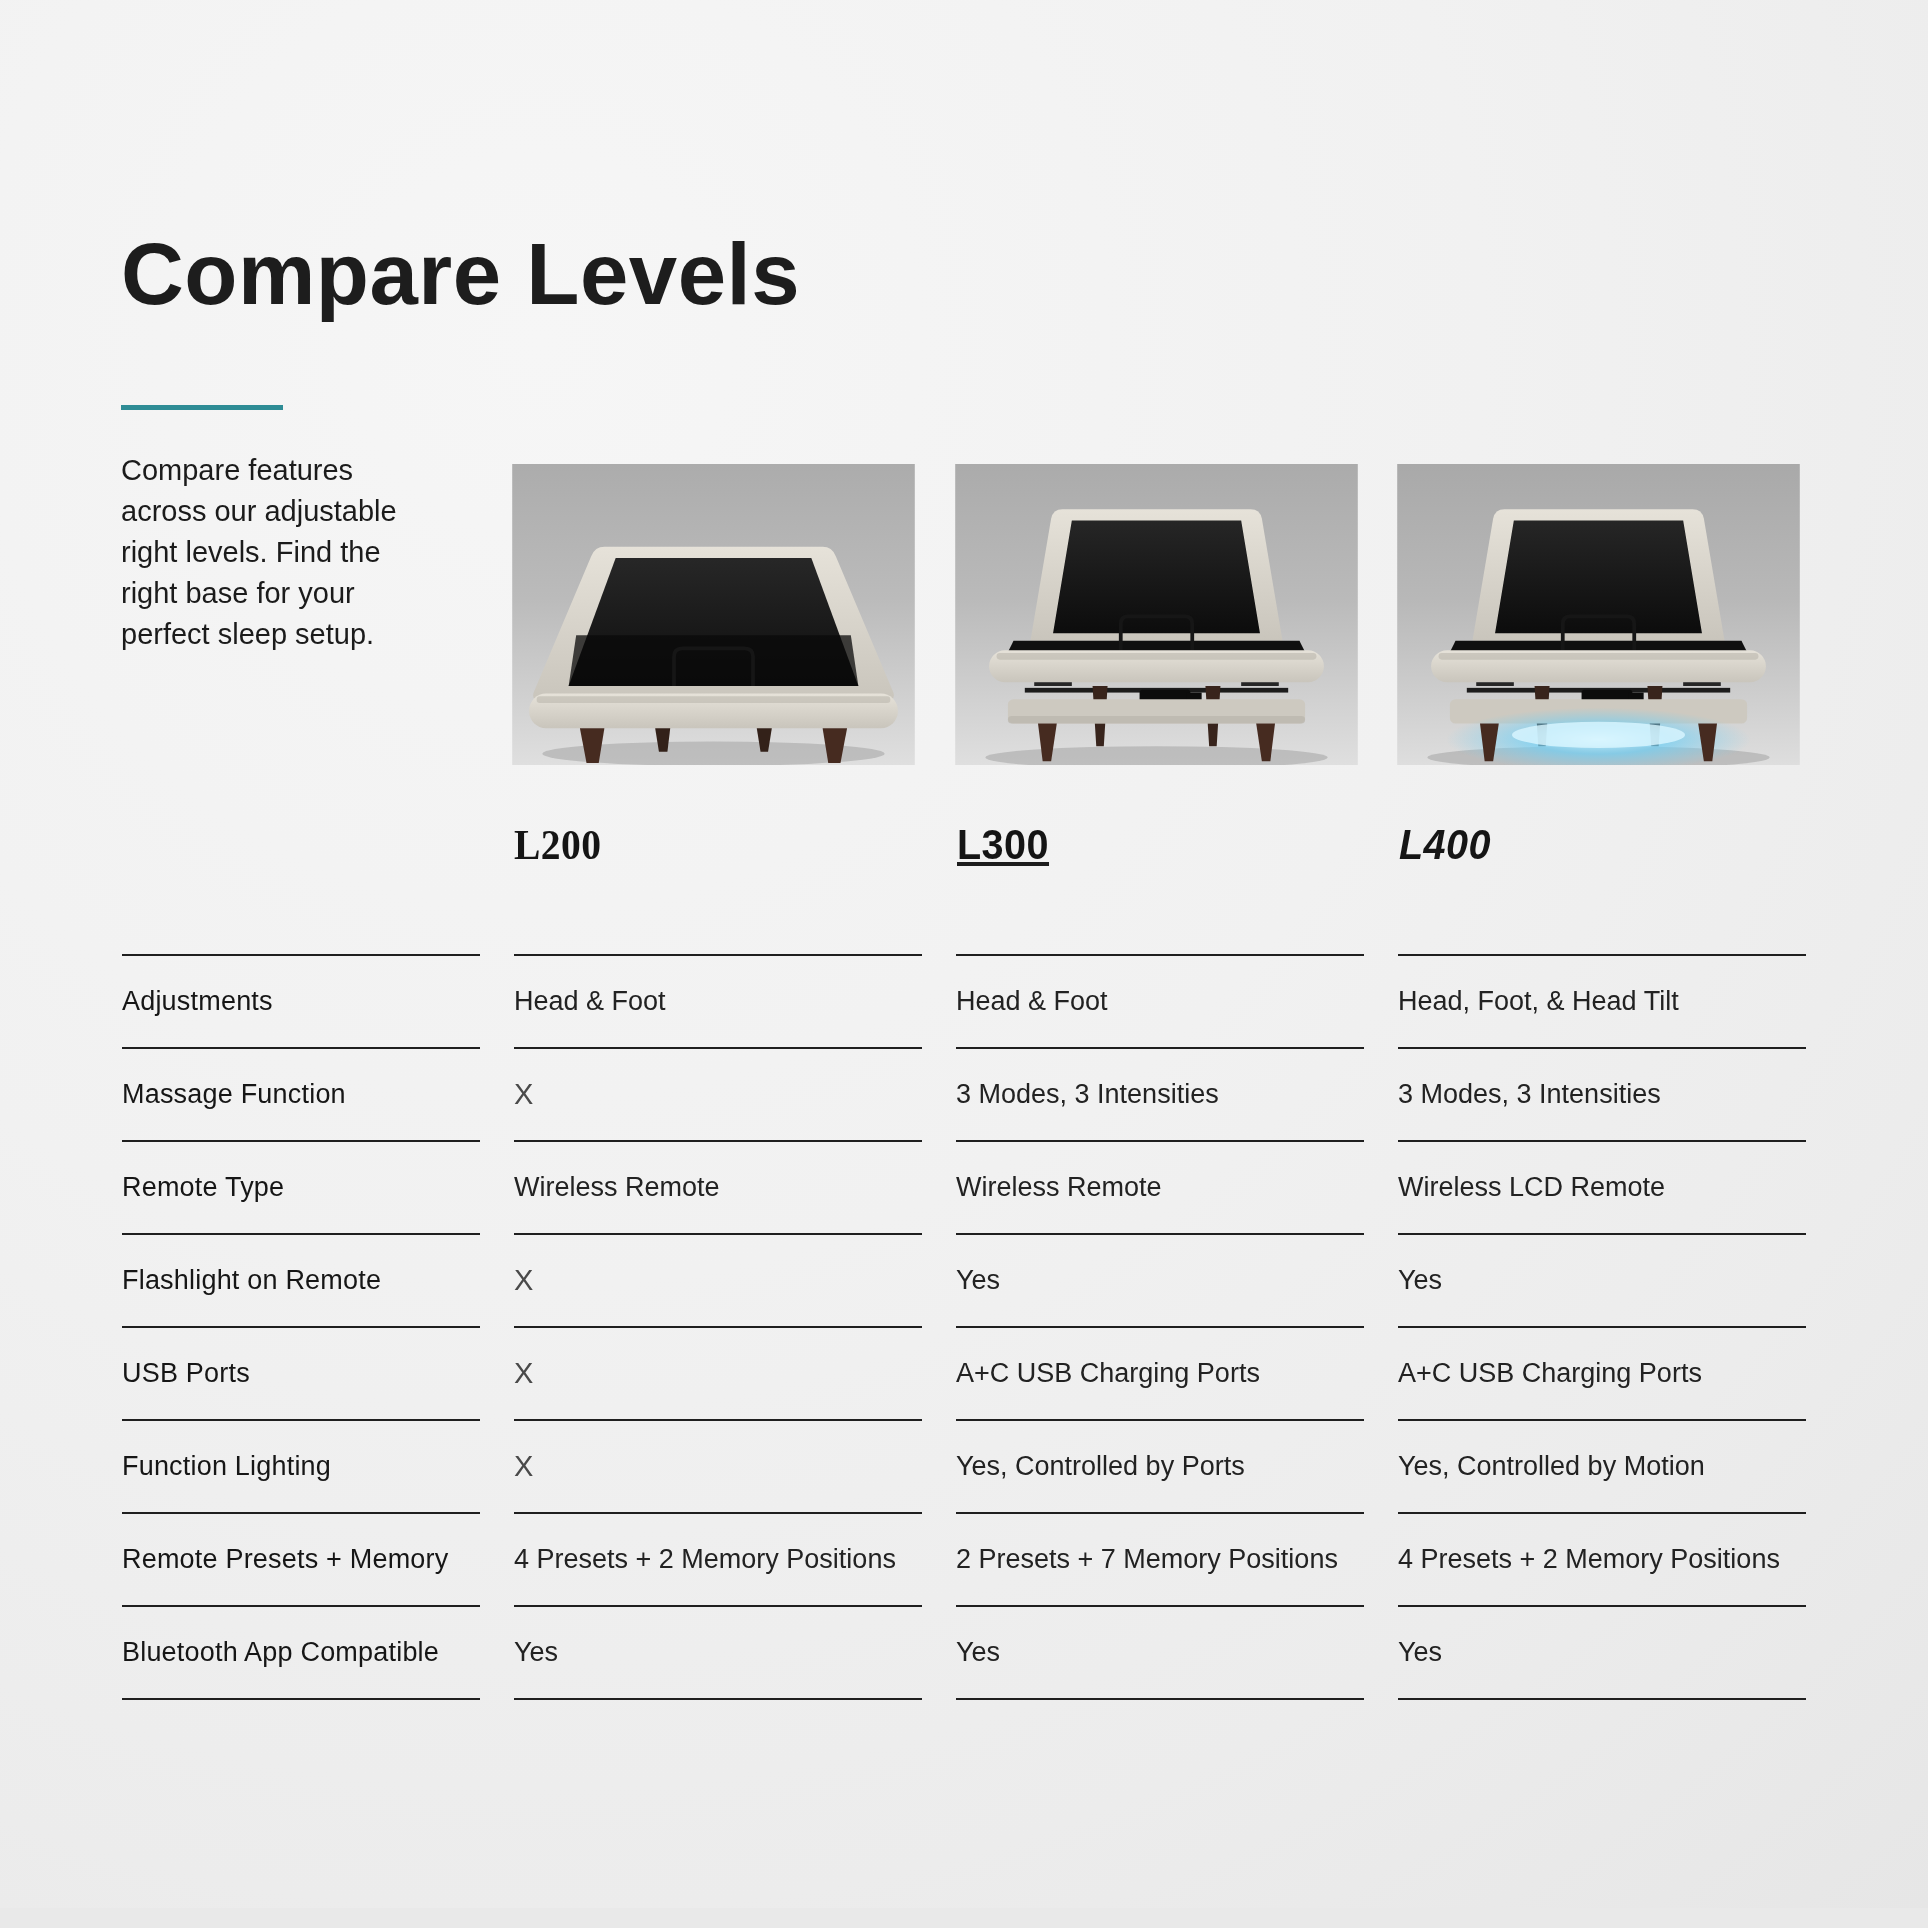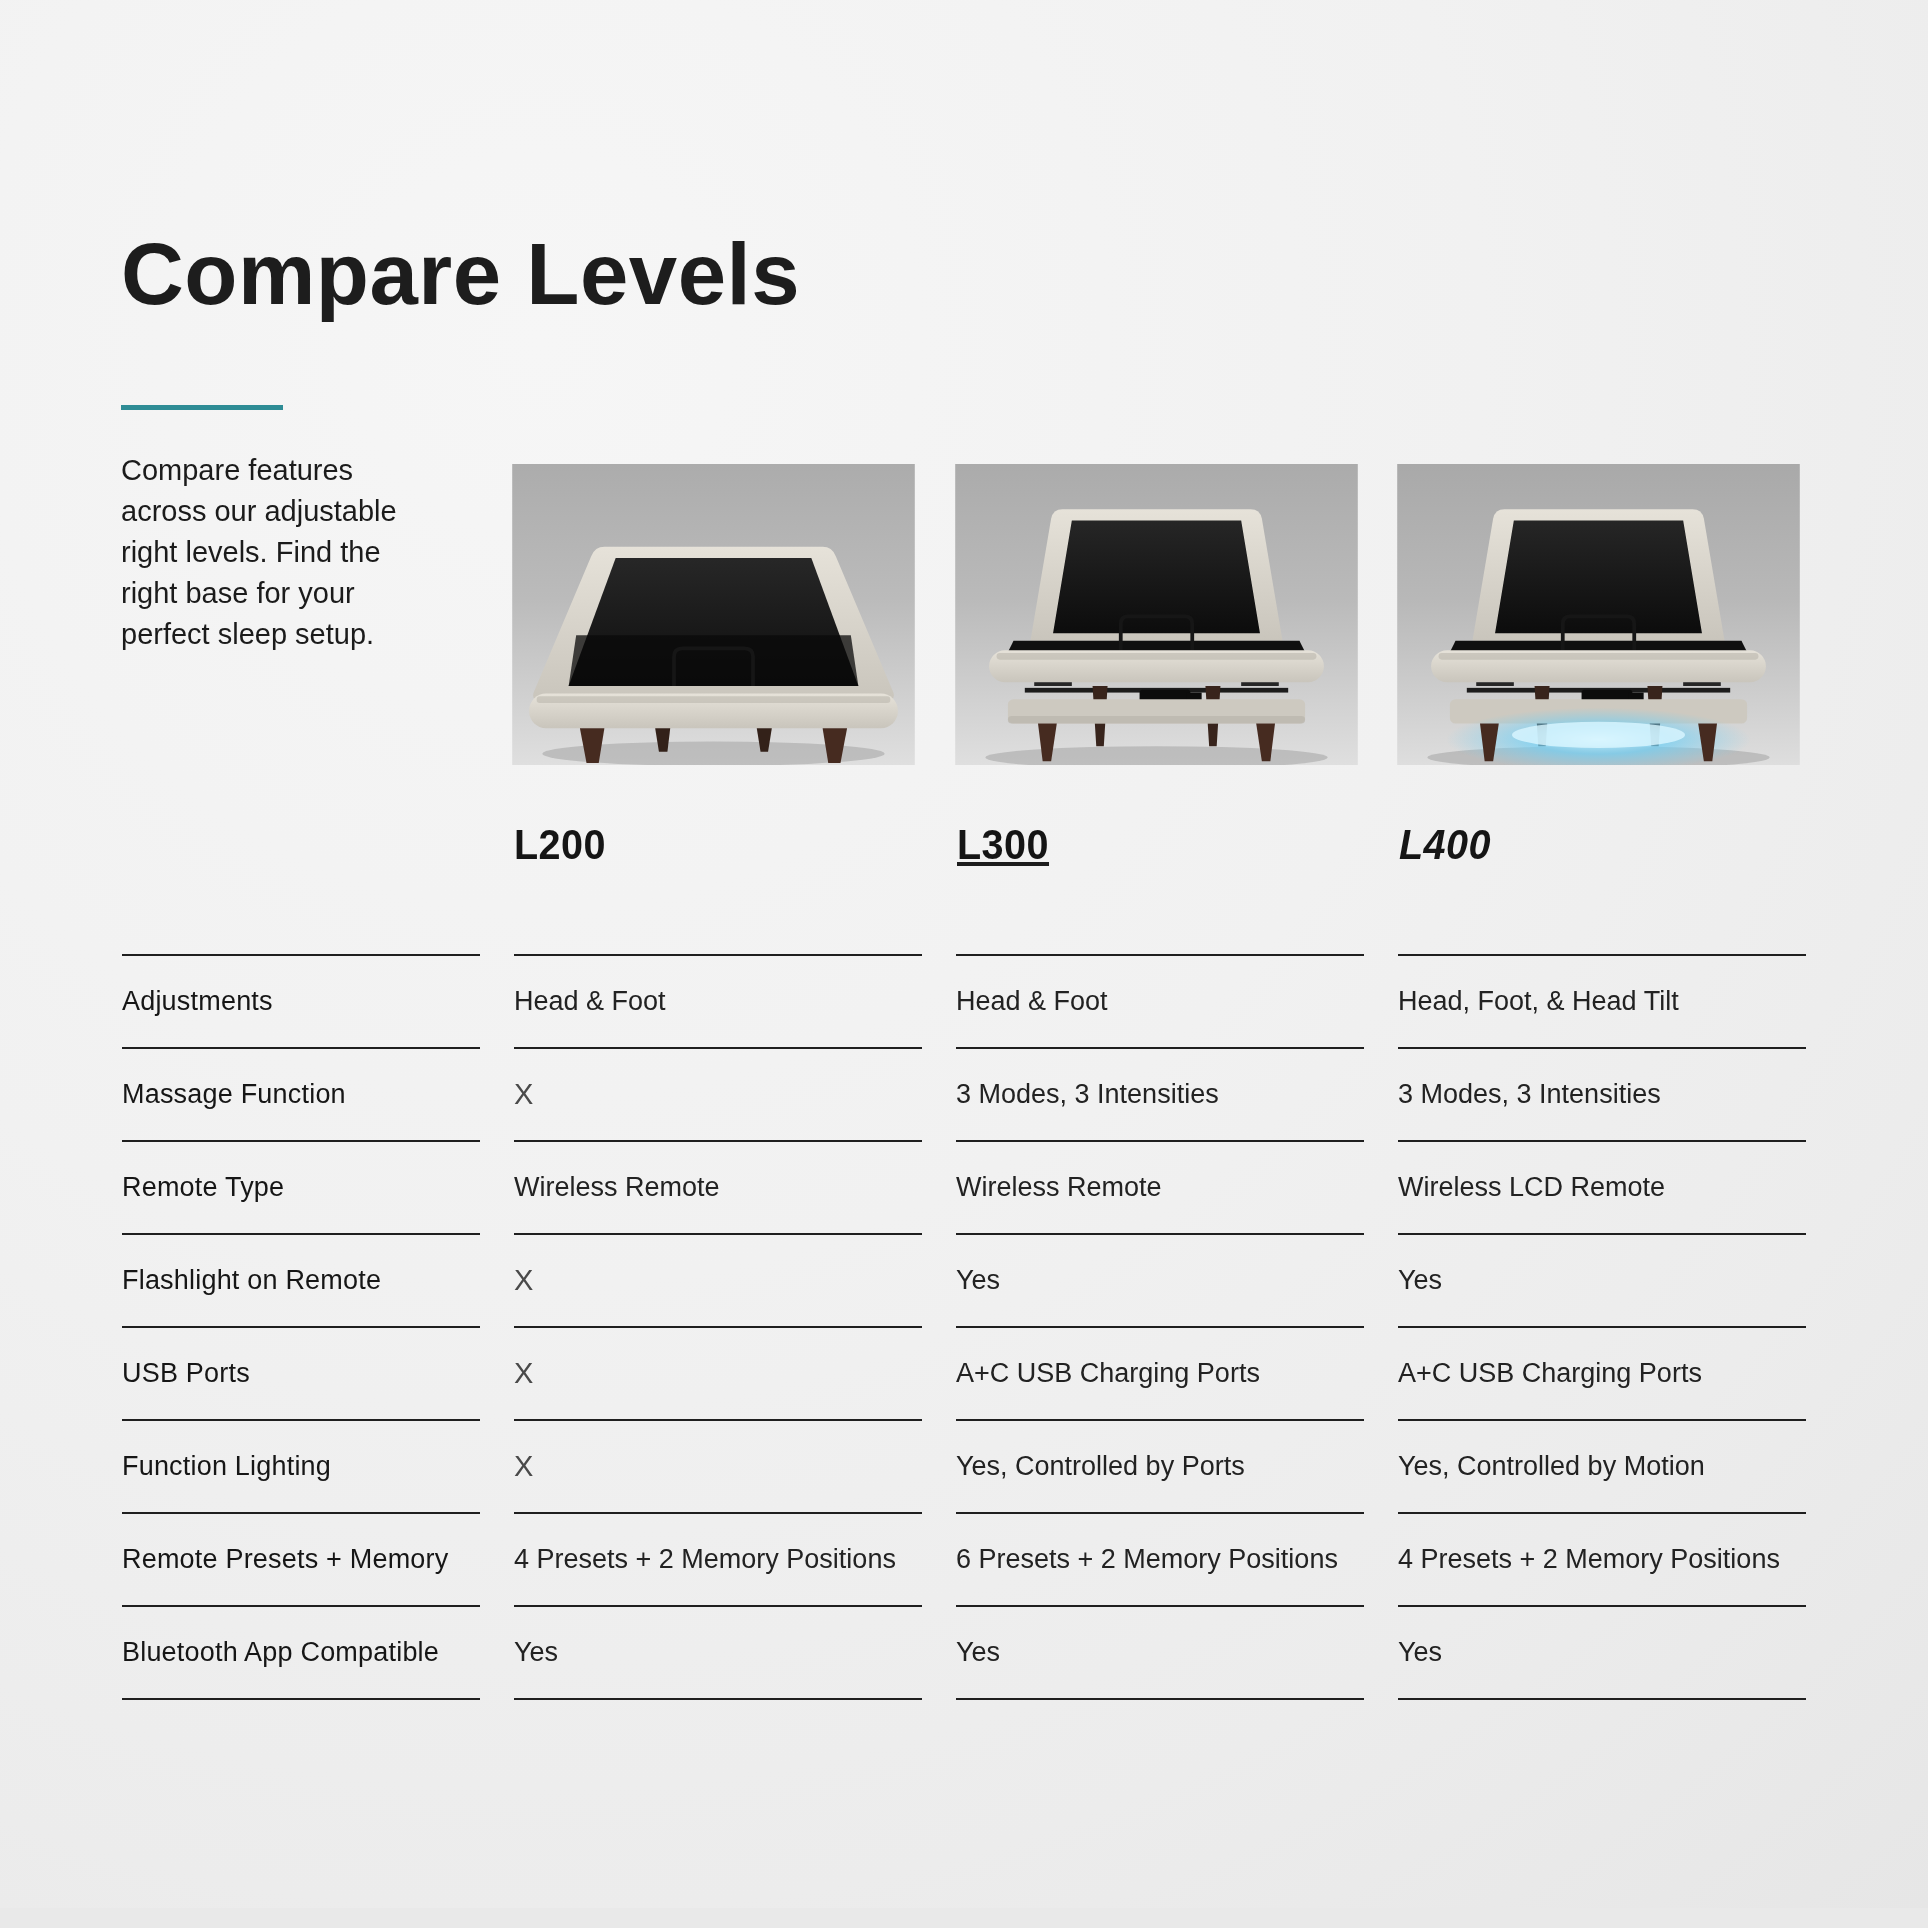"L200" figure.product { font-family: none -> Liberation Serif, serif }
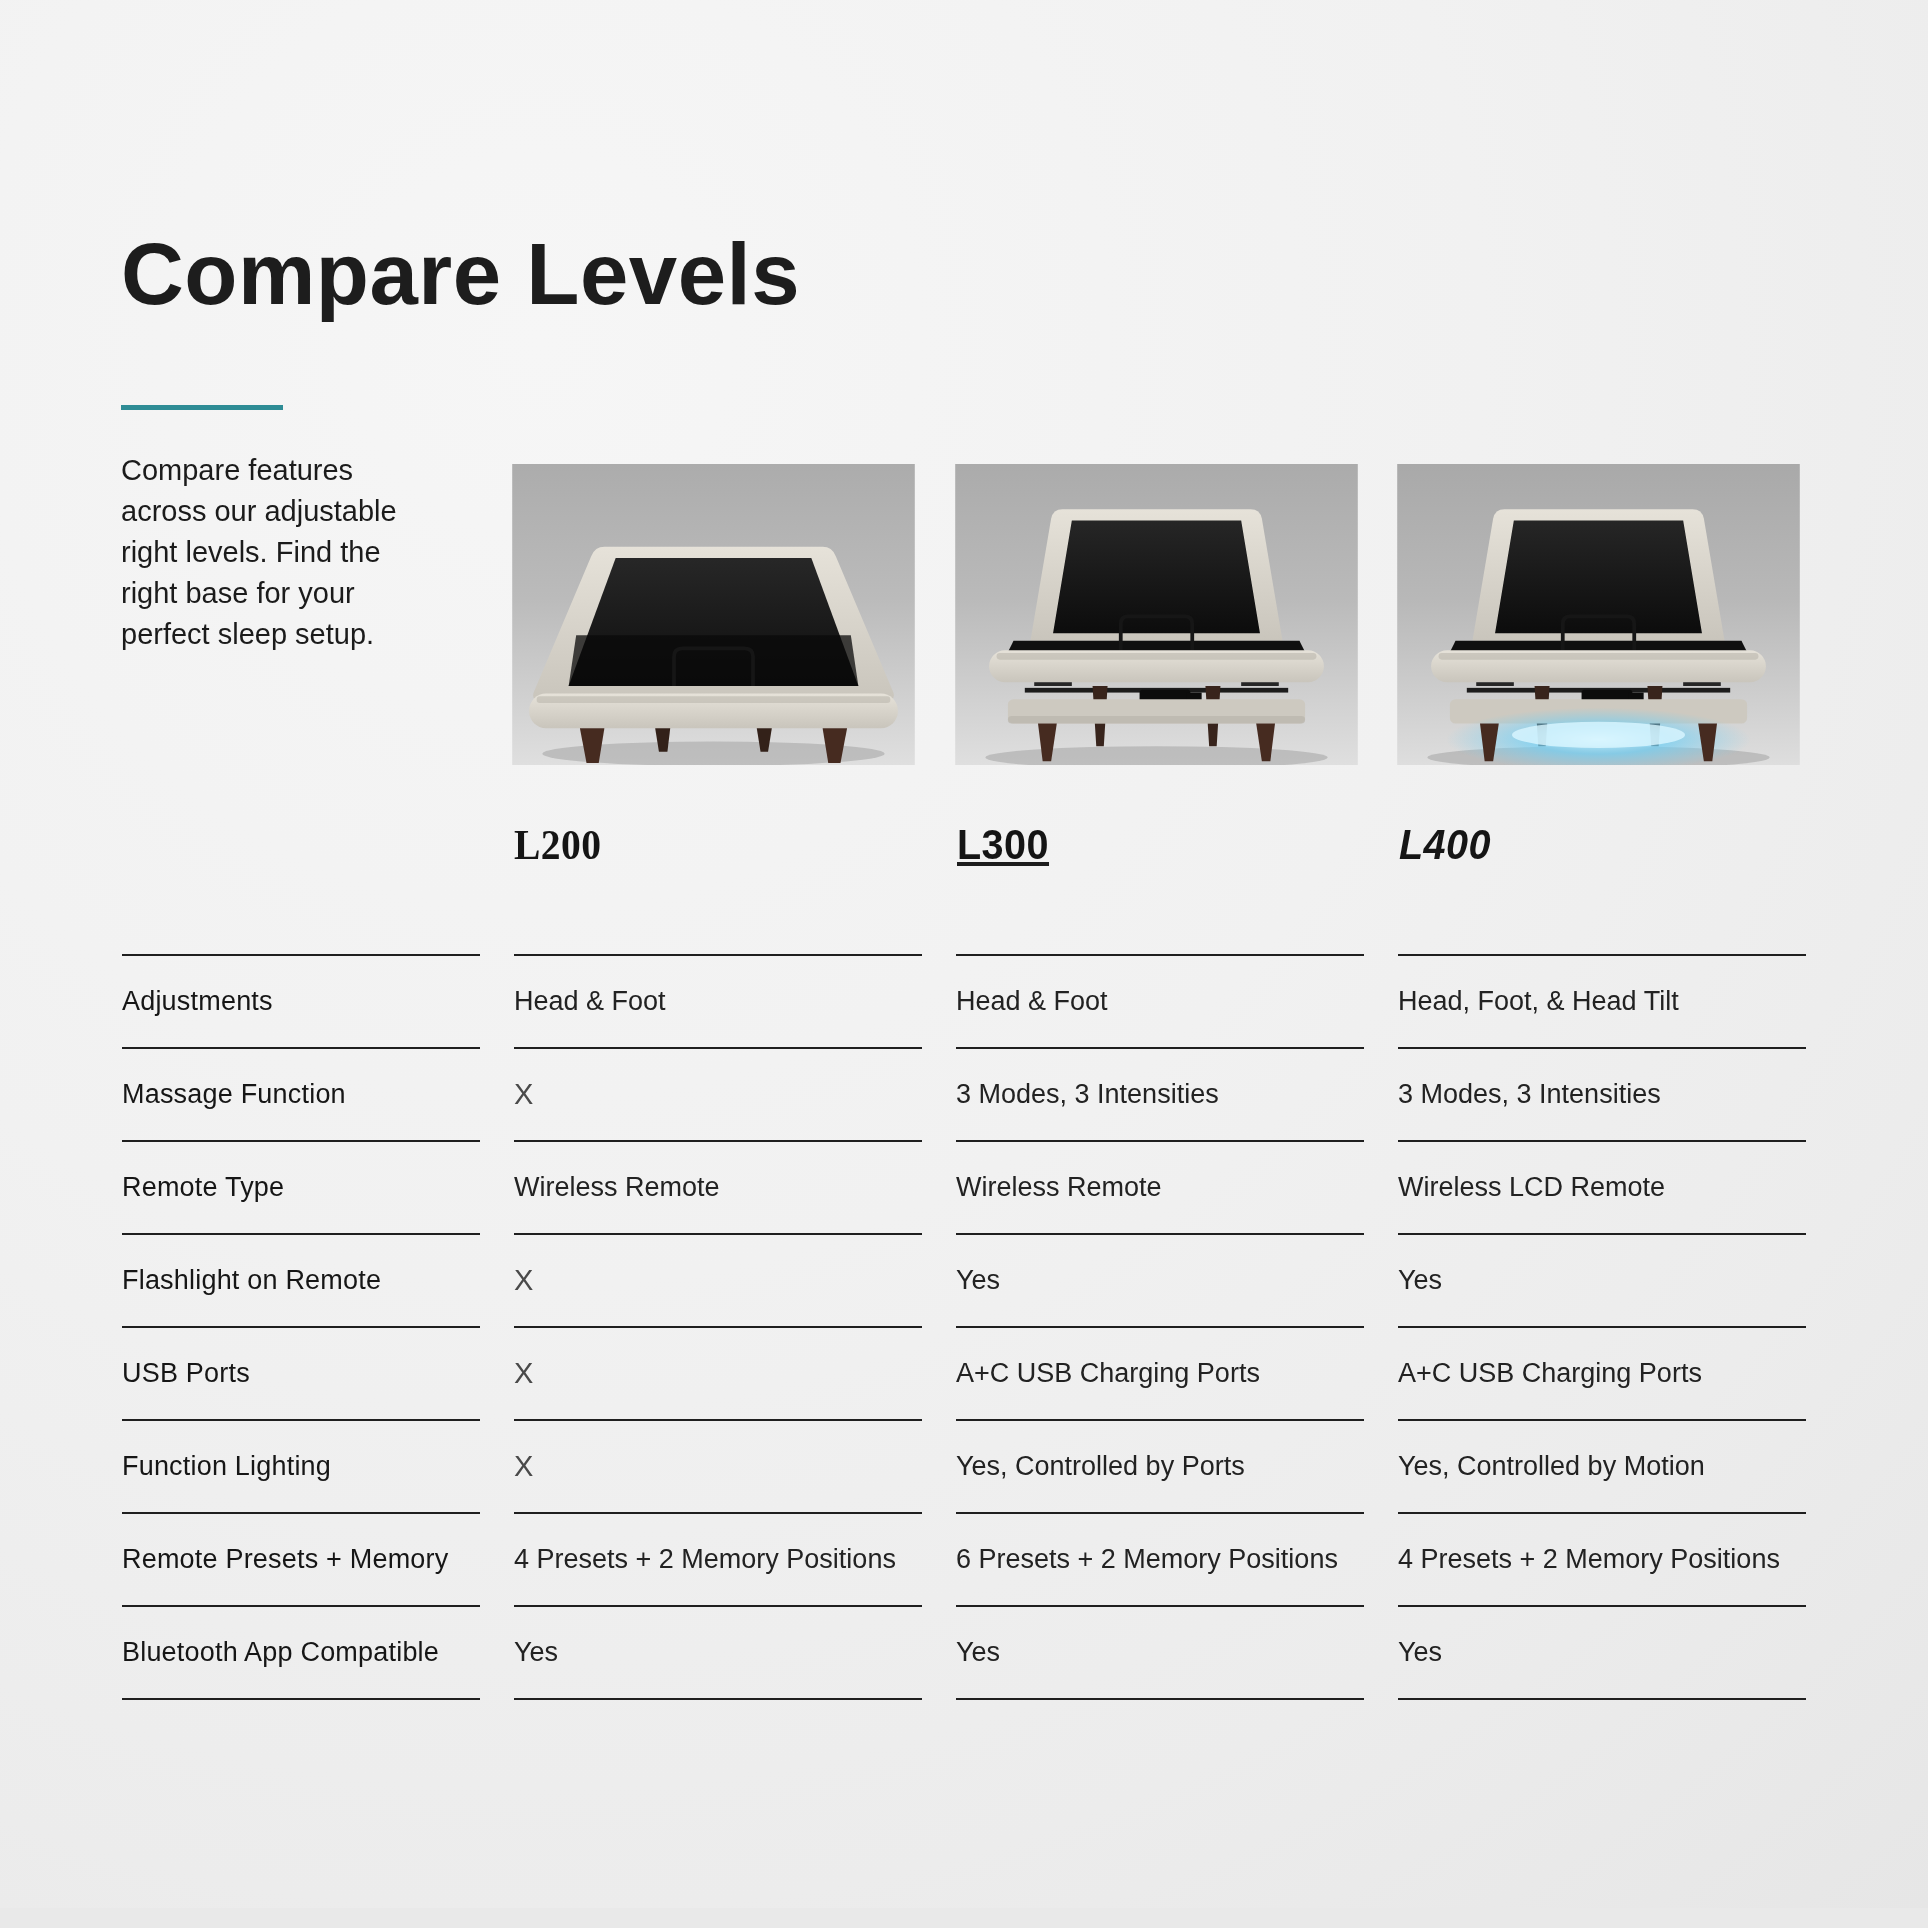"6 Presets + 2 Memory" div.cell { text: 6 Presets + 2 -> 2 Presets + 7 }
